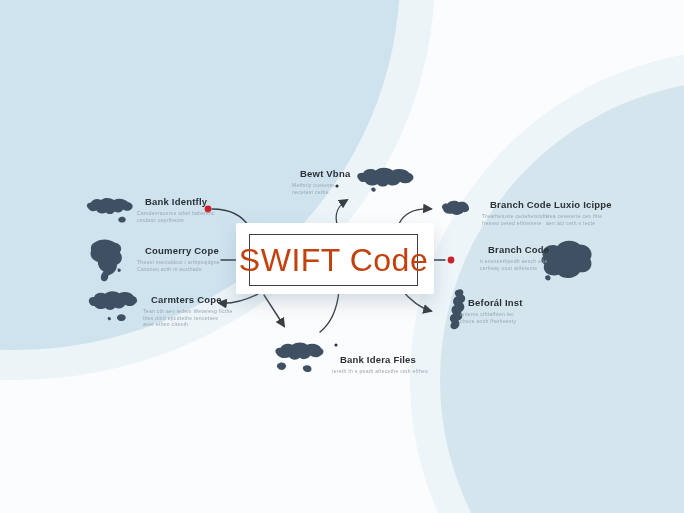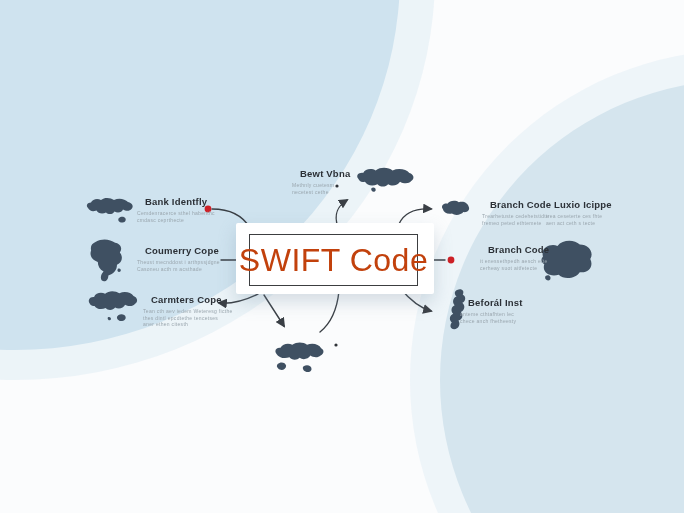"Bank Idera Files" div.node { html: none -> <div> <div>Bank Idera Files</div> <div> <span>tereth th e peath aftecethe ceth efthes</span> </div> </div> }
